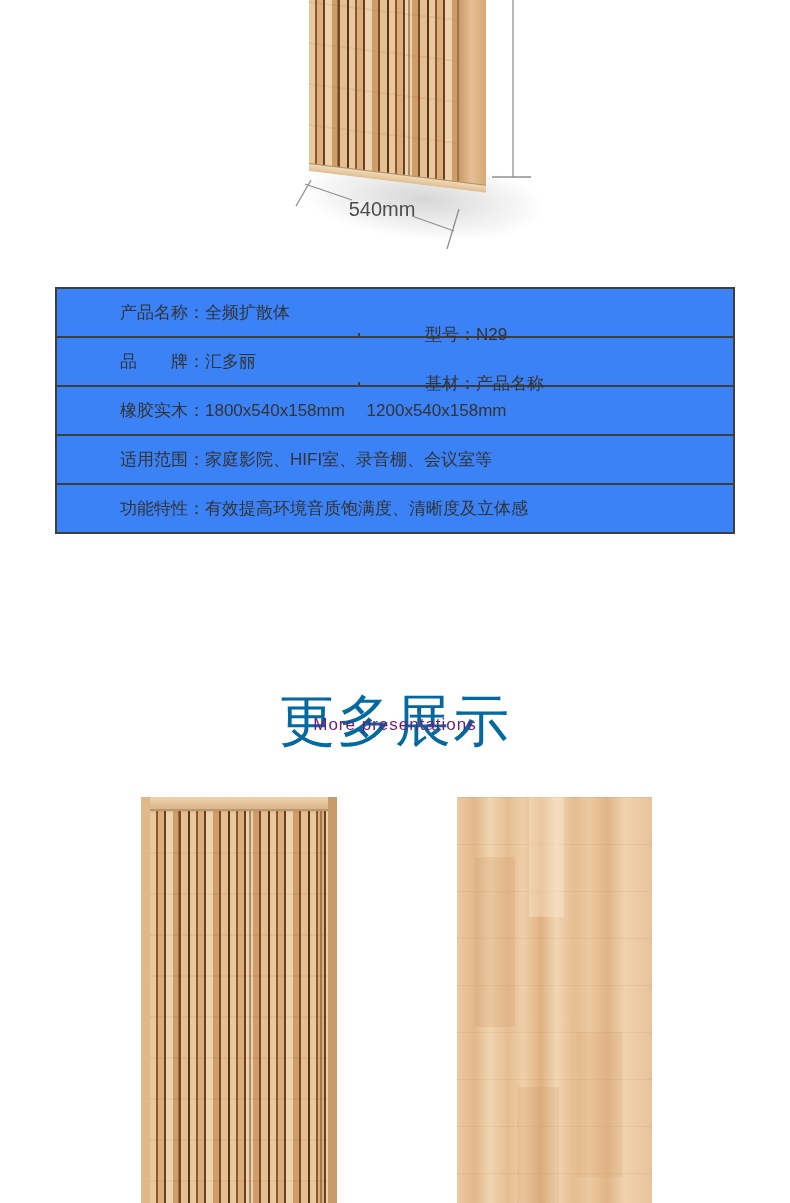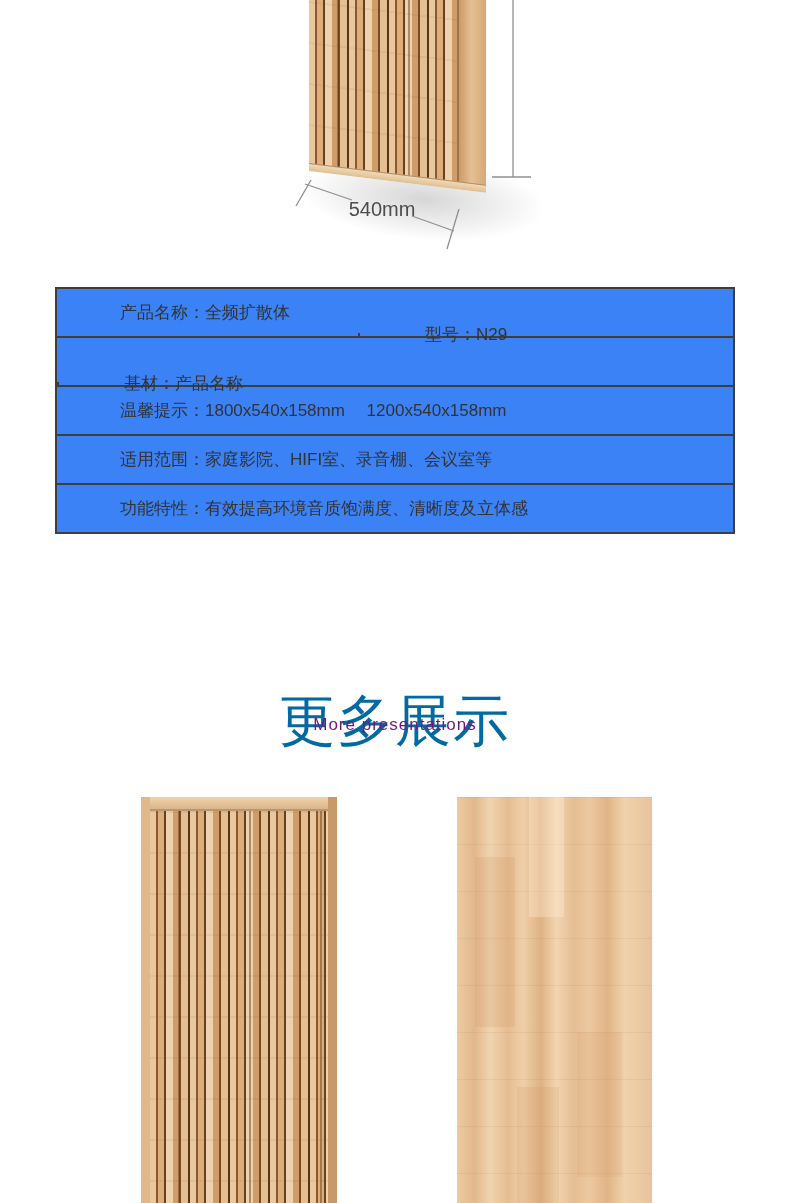"品 牌：汇多丽" div.cell { html: none -> <div>品 牌：汇多丽</div> }
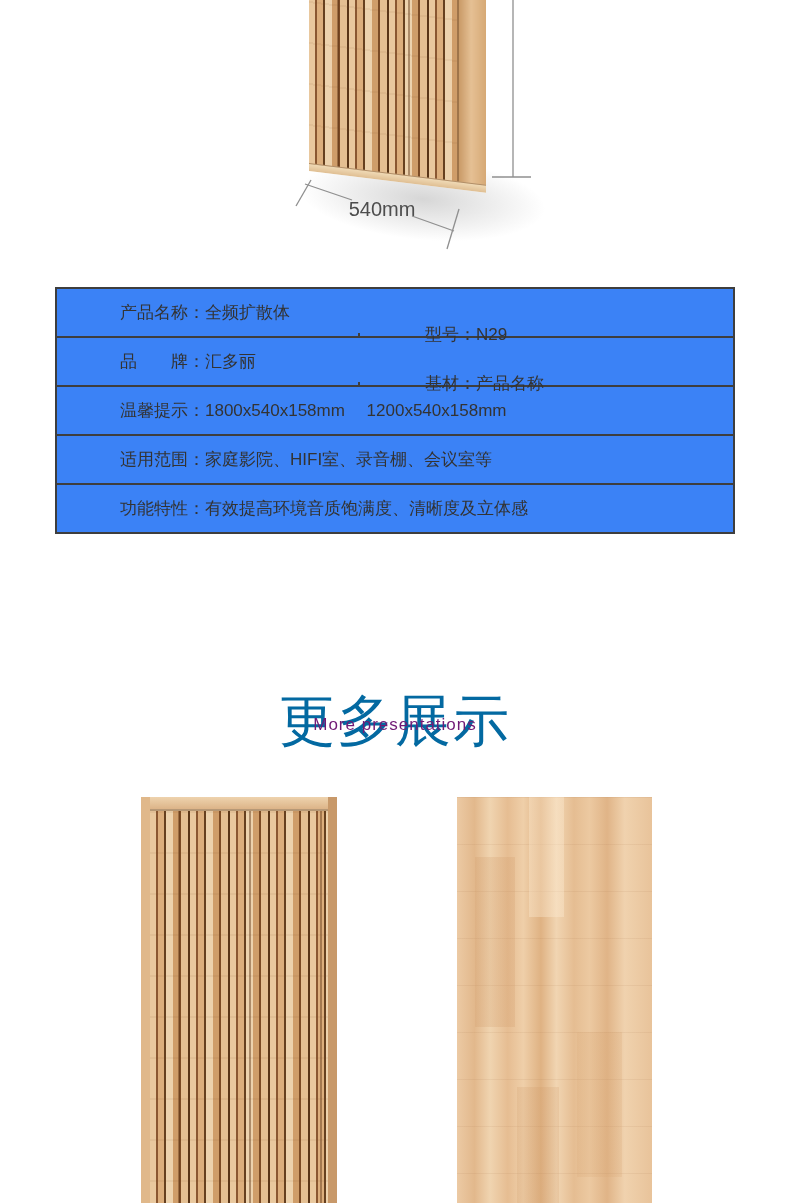"温馨提示：1800x540x158mm 1200x540x158mm" div.cell { text: 温馨提示 -> 橡胶实木 }
